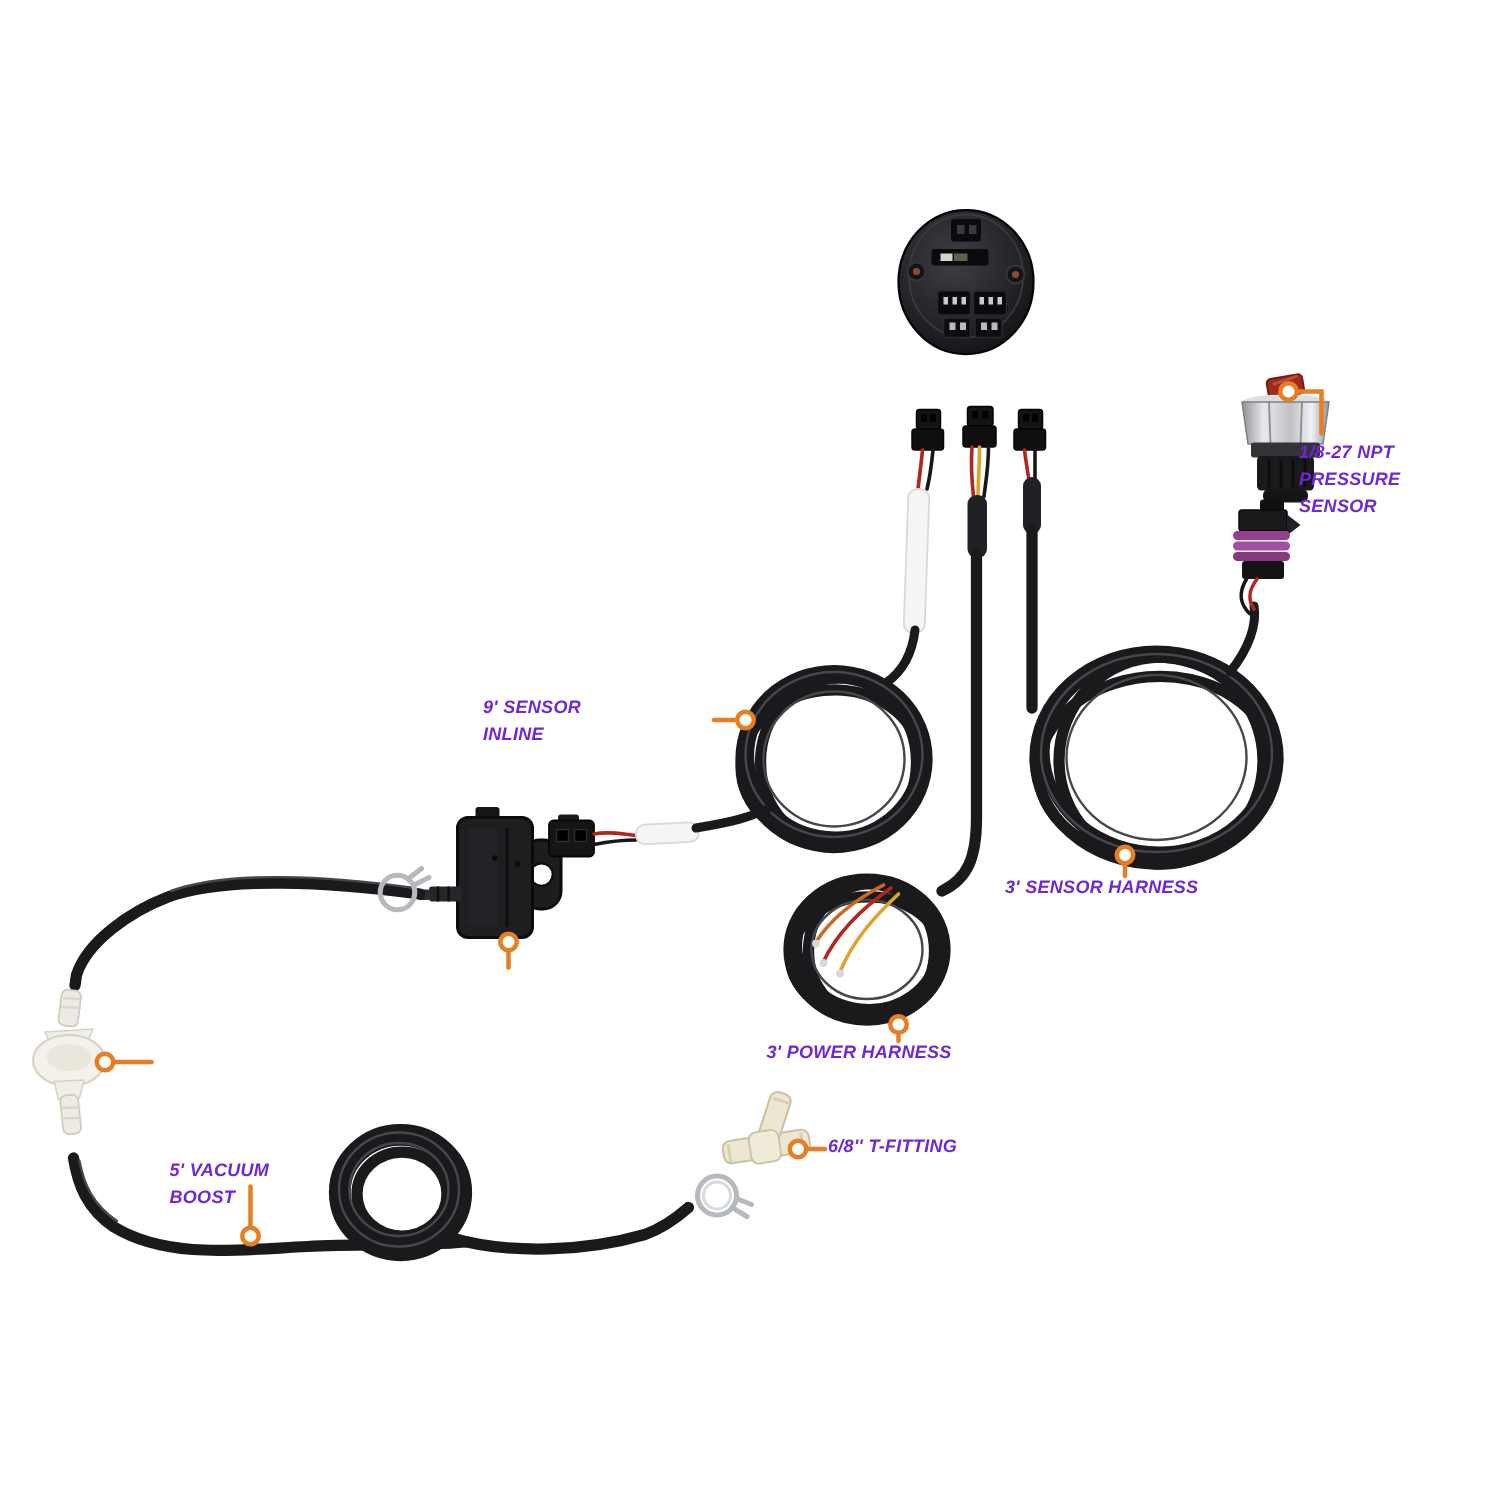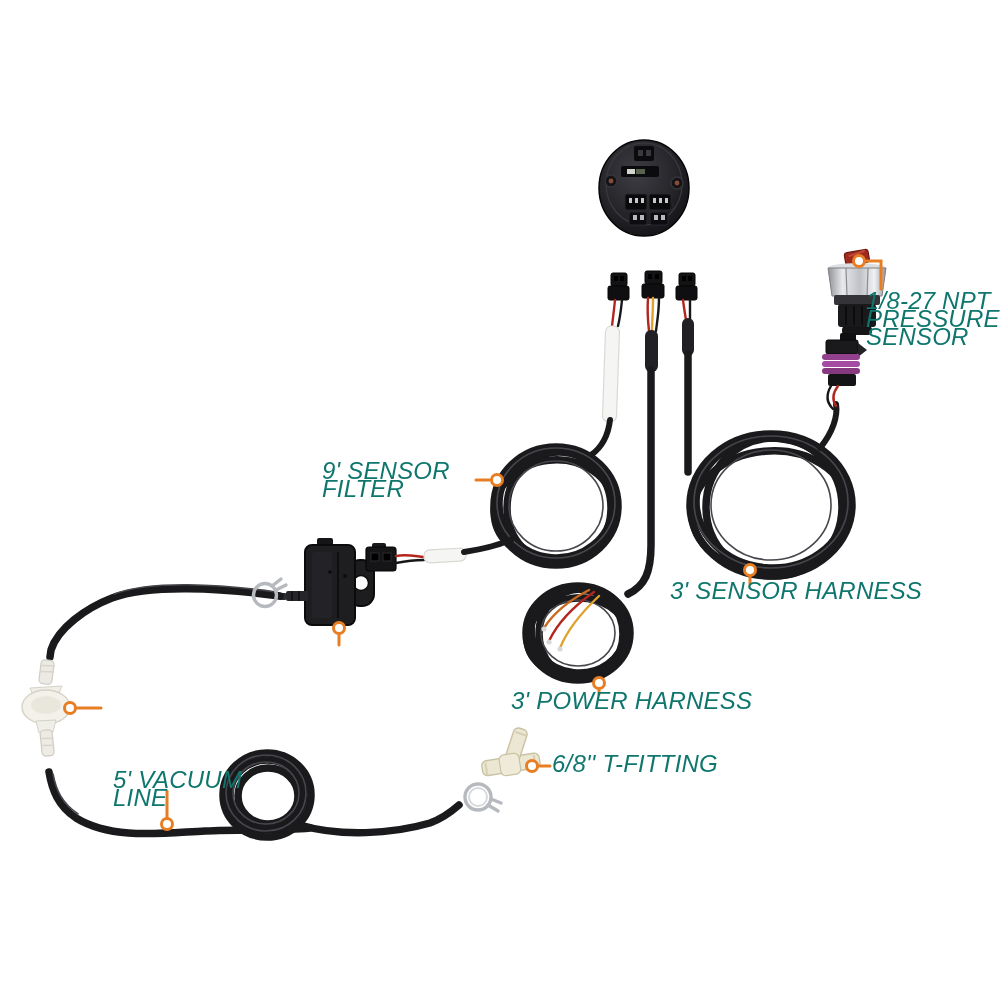"1/8-27 NPT" .lbl { color: #0f766e -> #6d28d9; font-size: 24px -> 12px; font-weight: normal -> bold }
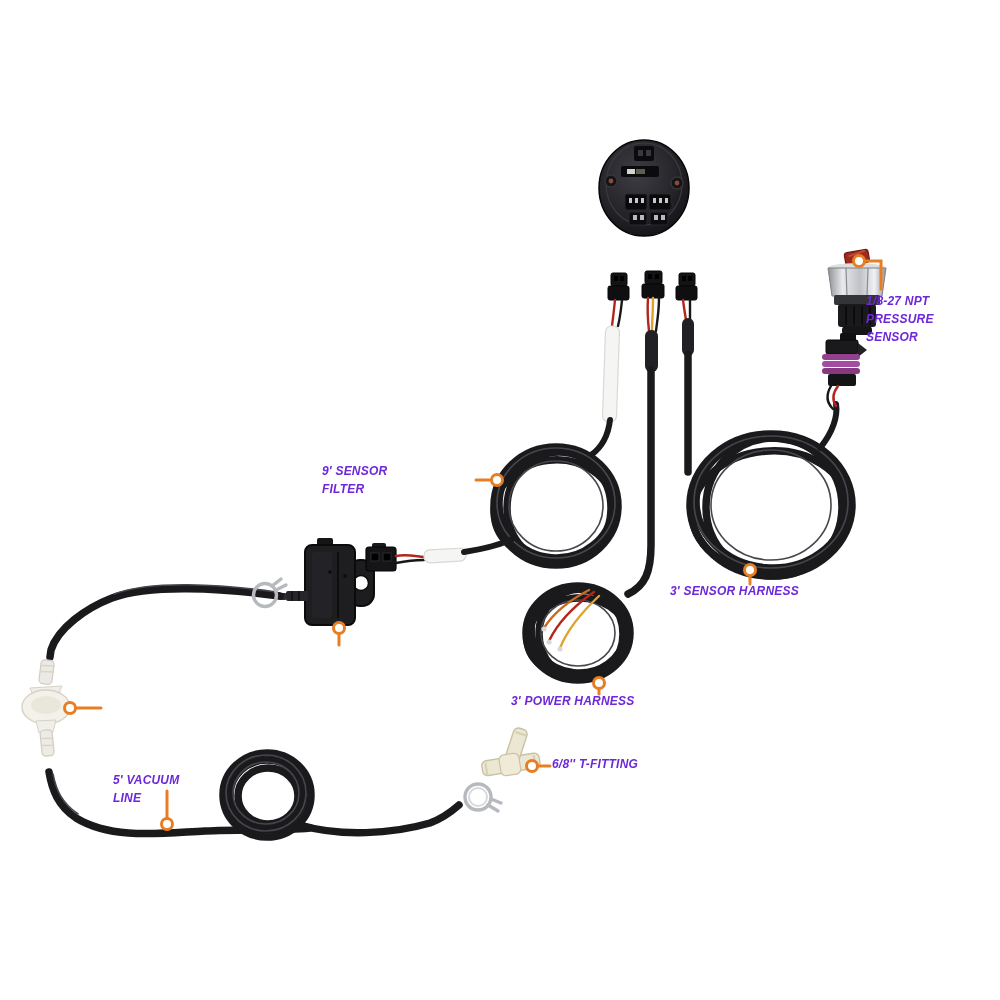"FILTER" span { text: FILTER -> INLINE }
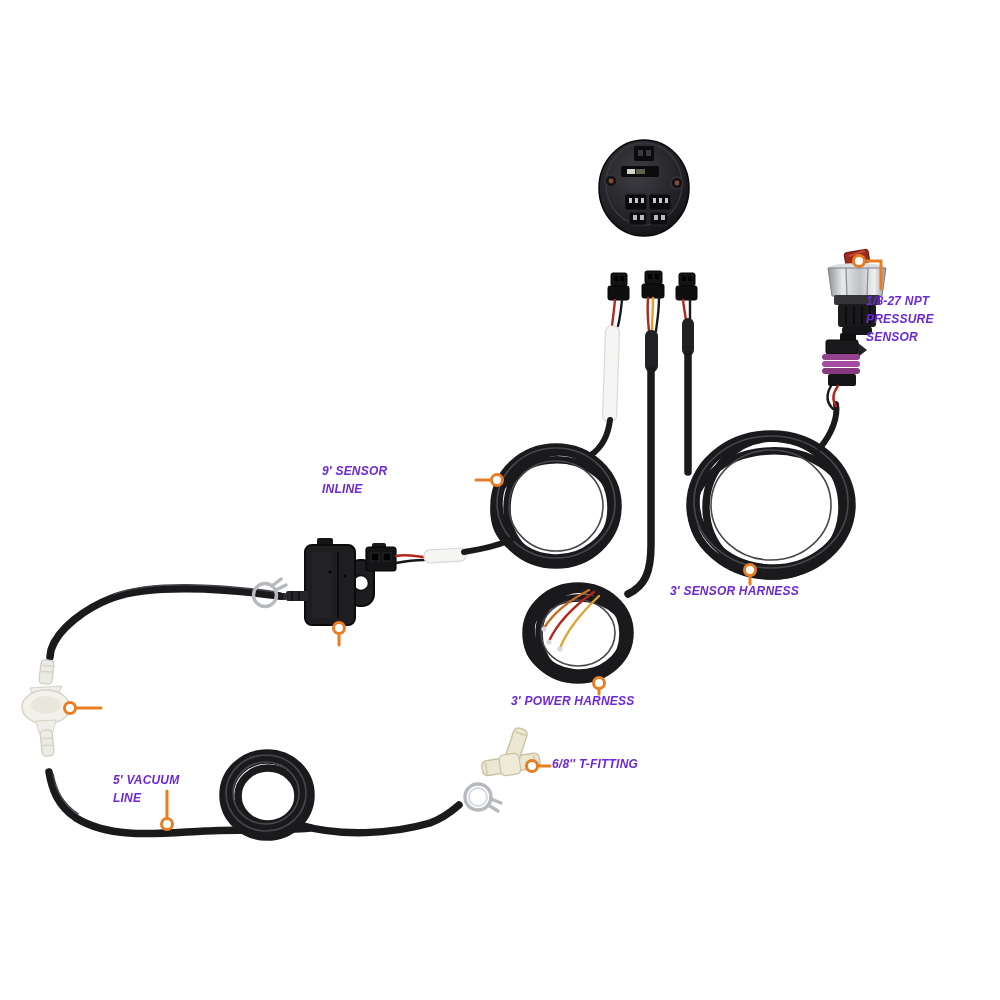"LINE" span { text: LINE -> BOOST }
